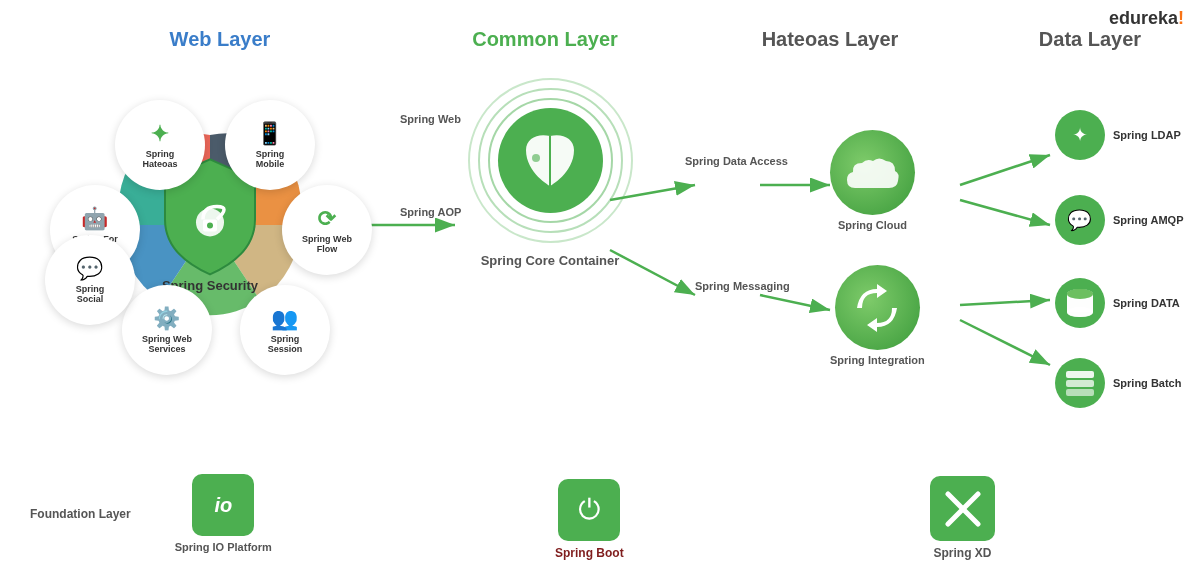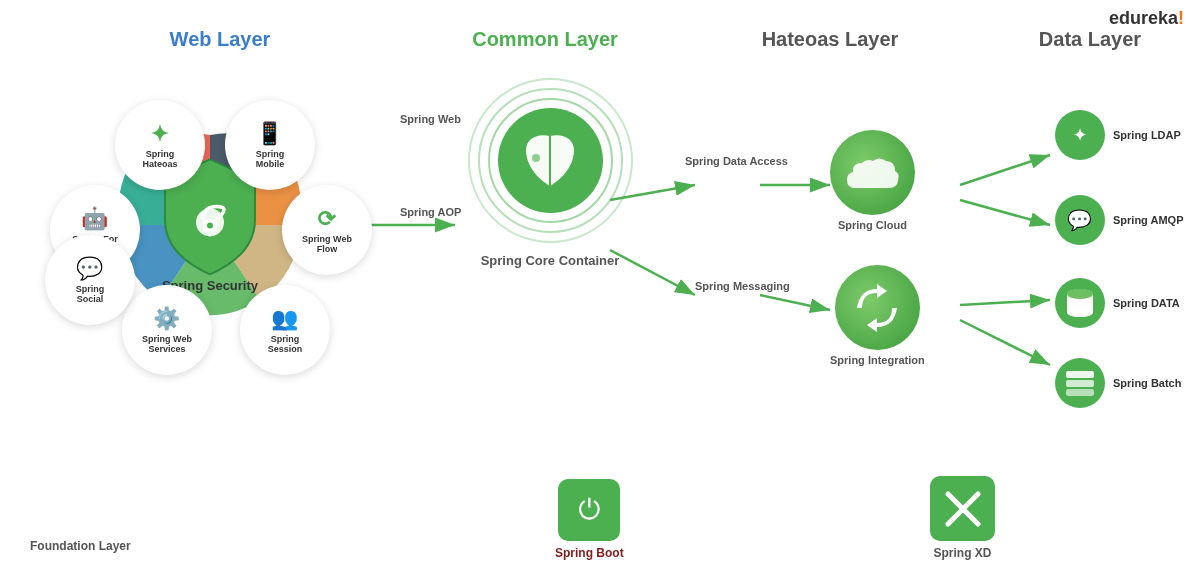"io" div { html: none -> <div> <div> <span>io</span> </div> <span>Spring IO Platform</span> </div> }
